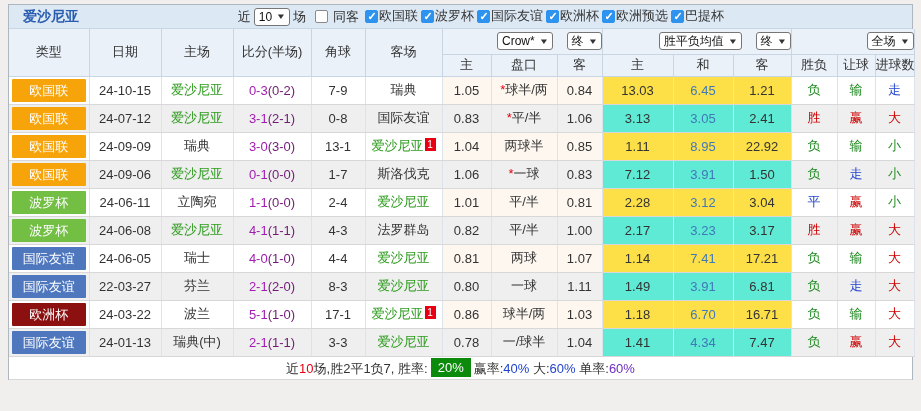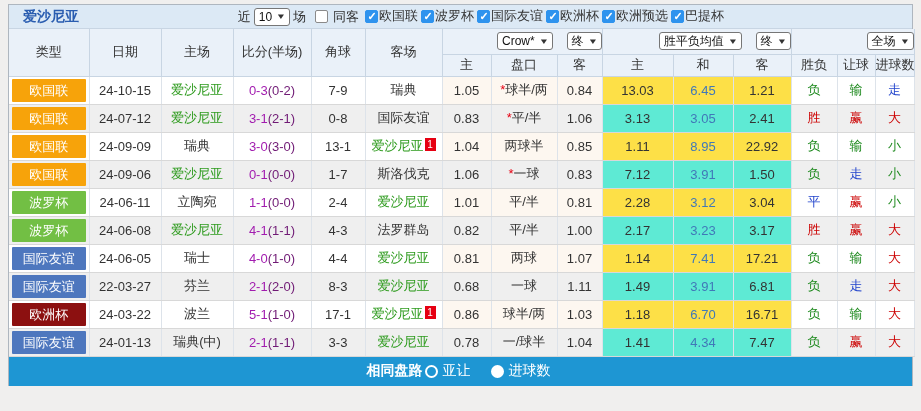"0.68" td.c-odds { text: 0.68 -> 0.80 }
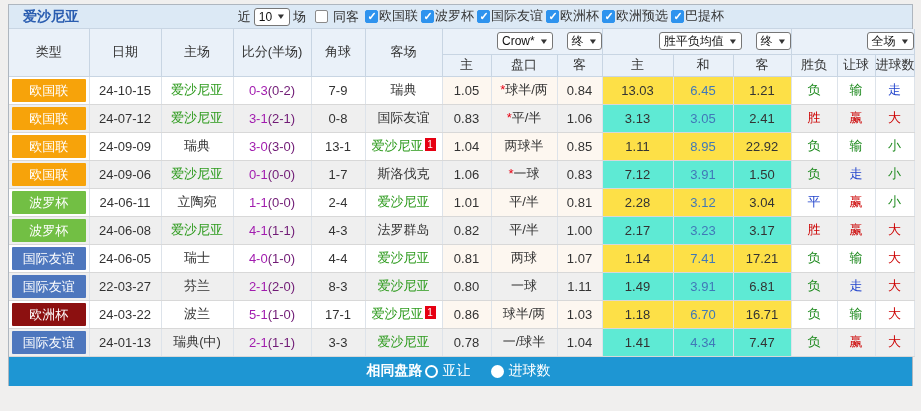"近10场,胜2平1负7, 胜率: 20% 赢率:40% 大:60%" div.summary { html: none -> <div> <span>近</span><span>10</span><span>场,胜2平1负7, 胜率:</span><span>20%</span><span>赢率:</span><span>40%</span><span> 大:</span><span>60%</span><span> 单率:</span><span>60%</span> </div> }
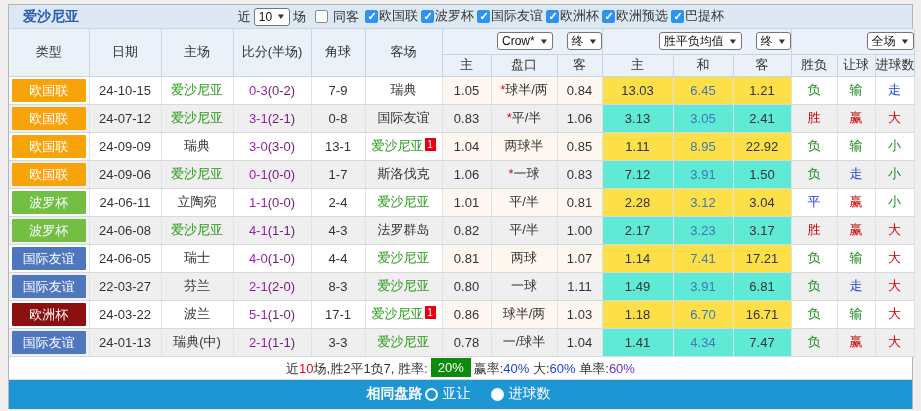"相同盘路" div.bottom-bar { html: <div> <span>相同盘路</span> <span></span> <span>亚让</span> <span></span> <span>进球数</span> </div> -> none }
